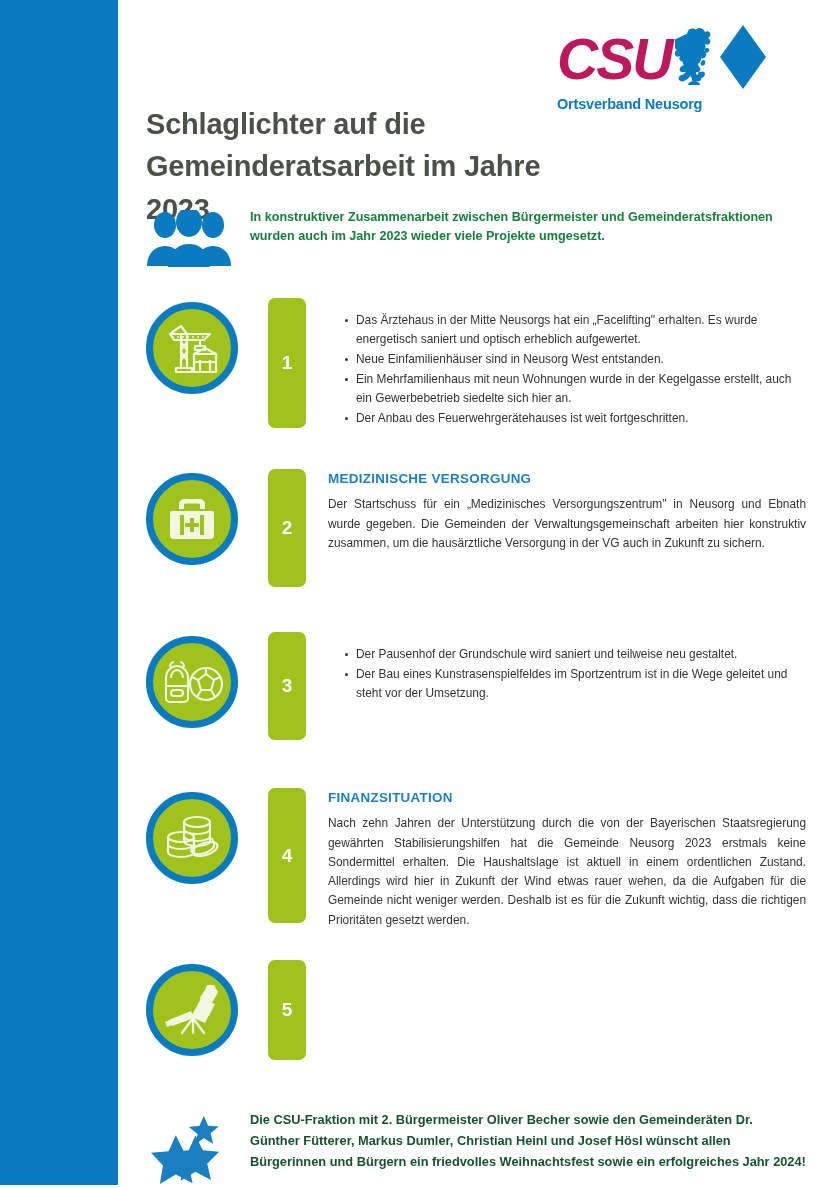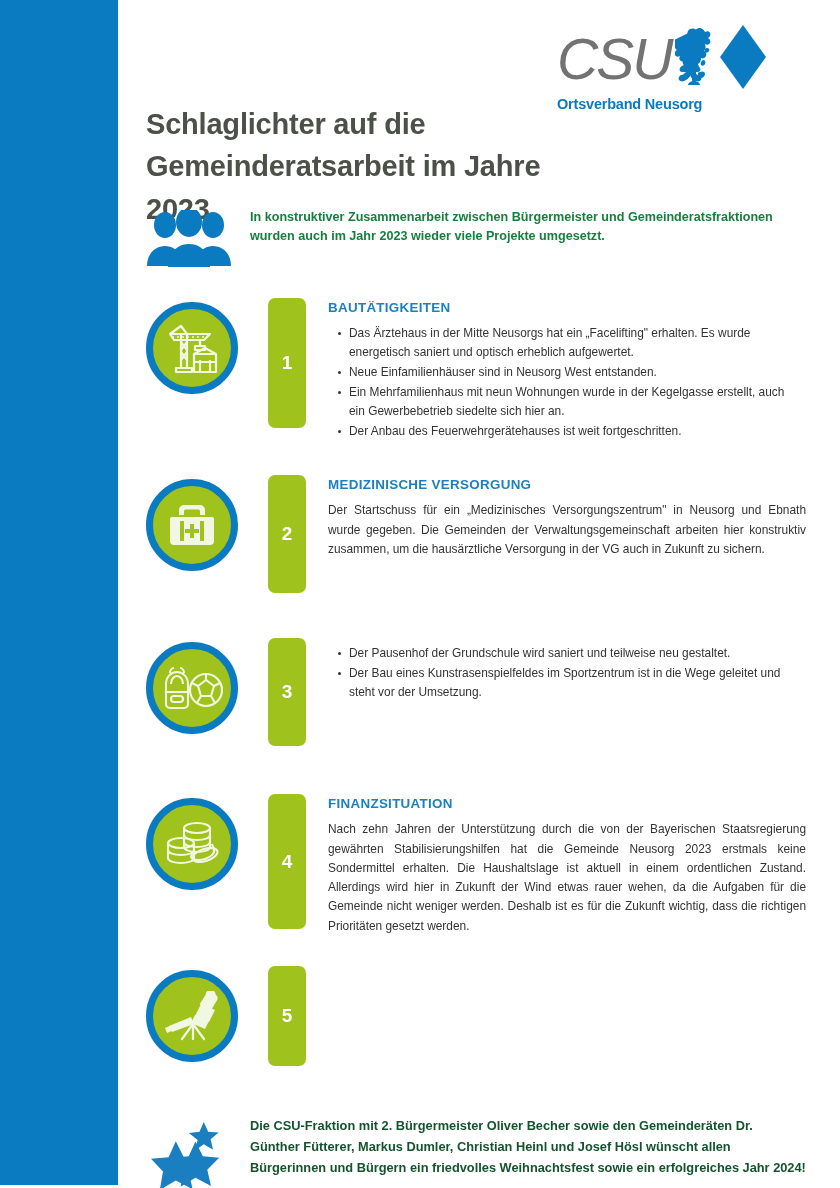"CSU" .logo-csu { color: #737373 -> #be185d; font-weight: normal -> bold }
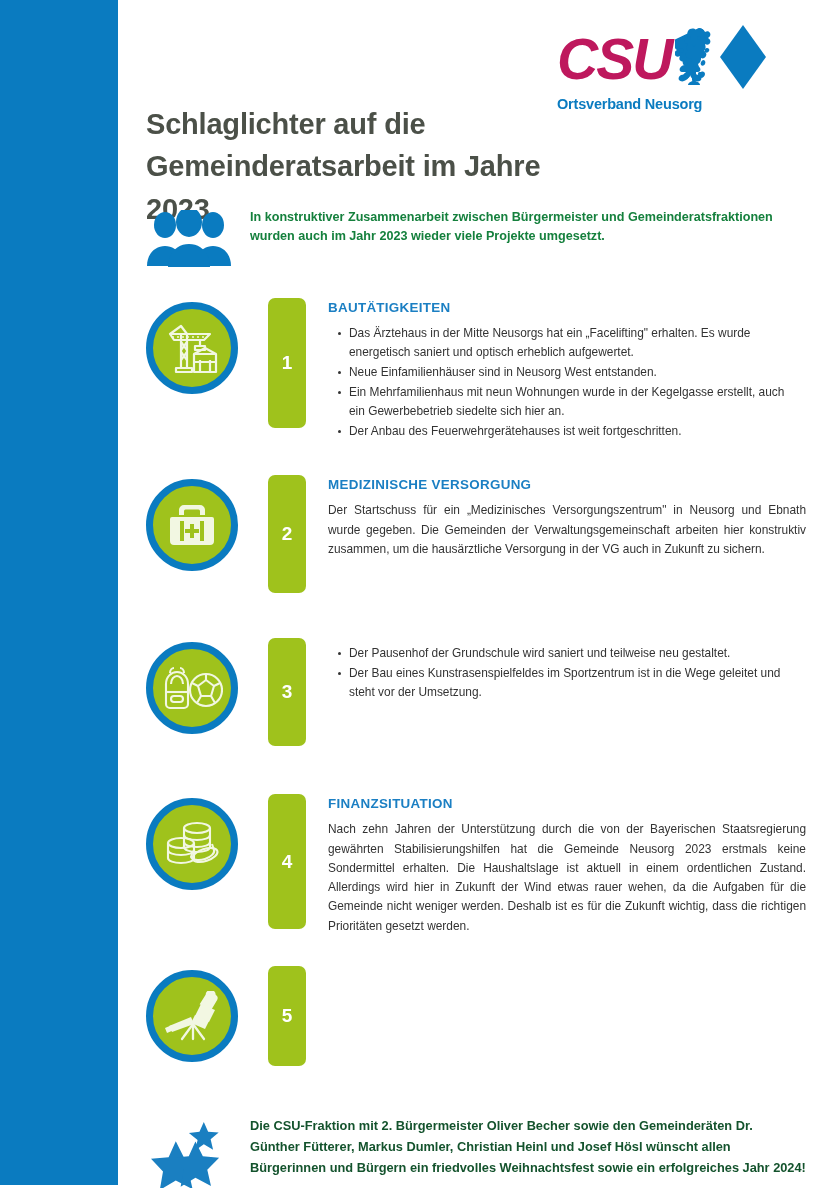"BAUTÄTIGKEITEN" div.sec-head { html: <div>BAUTÄTIGKEITEN</div> -> none }
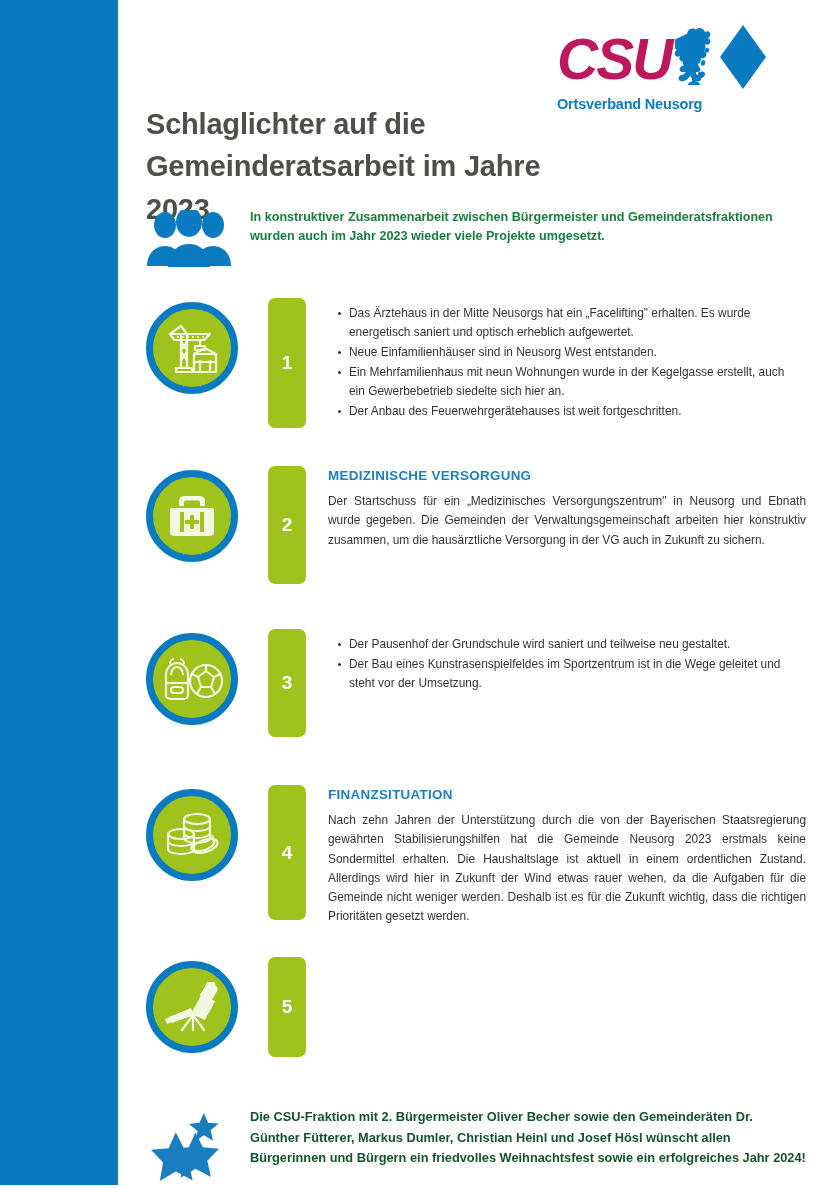"Das Ärztehaus in der Mitte" .sec-list { margin: 4px -> 11px }
